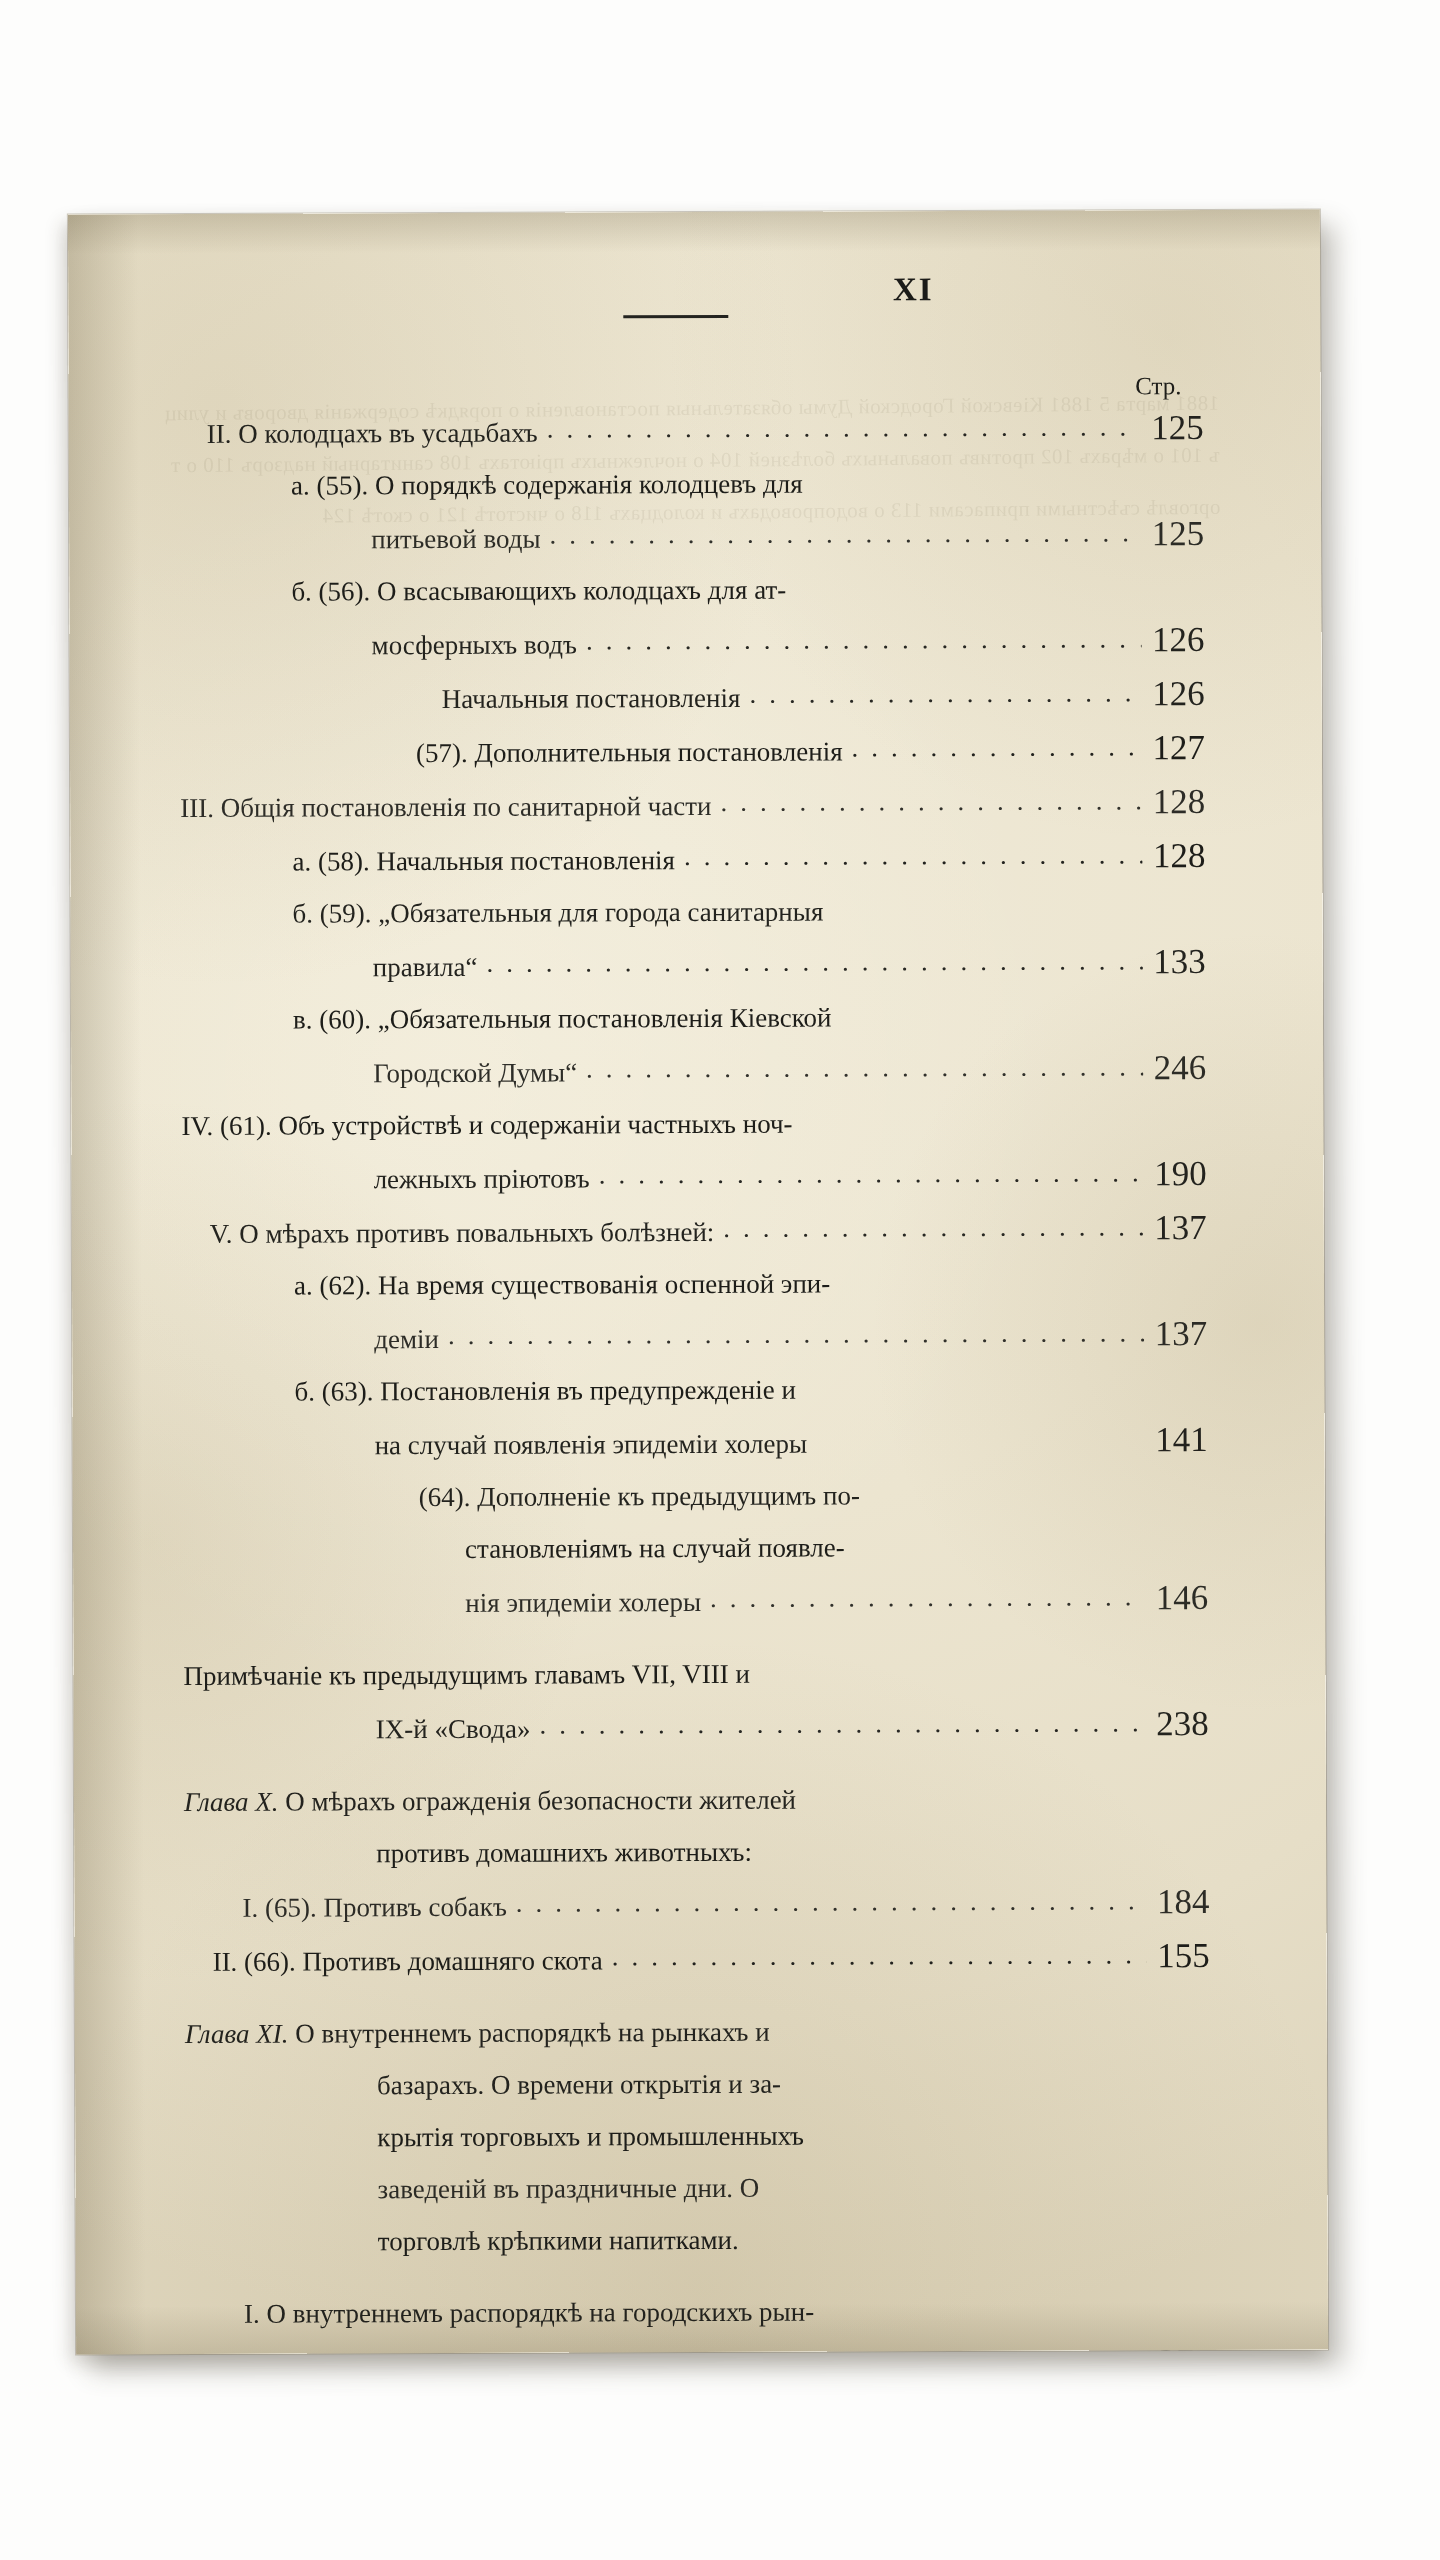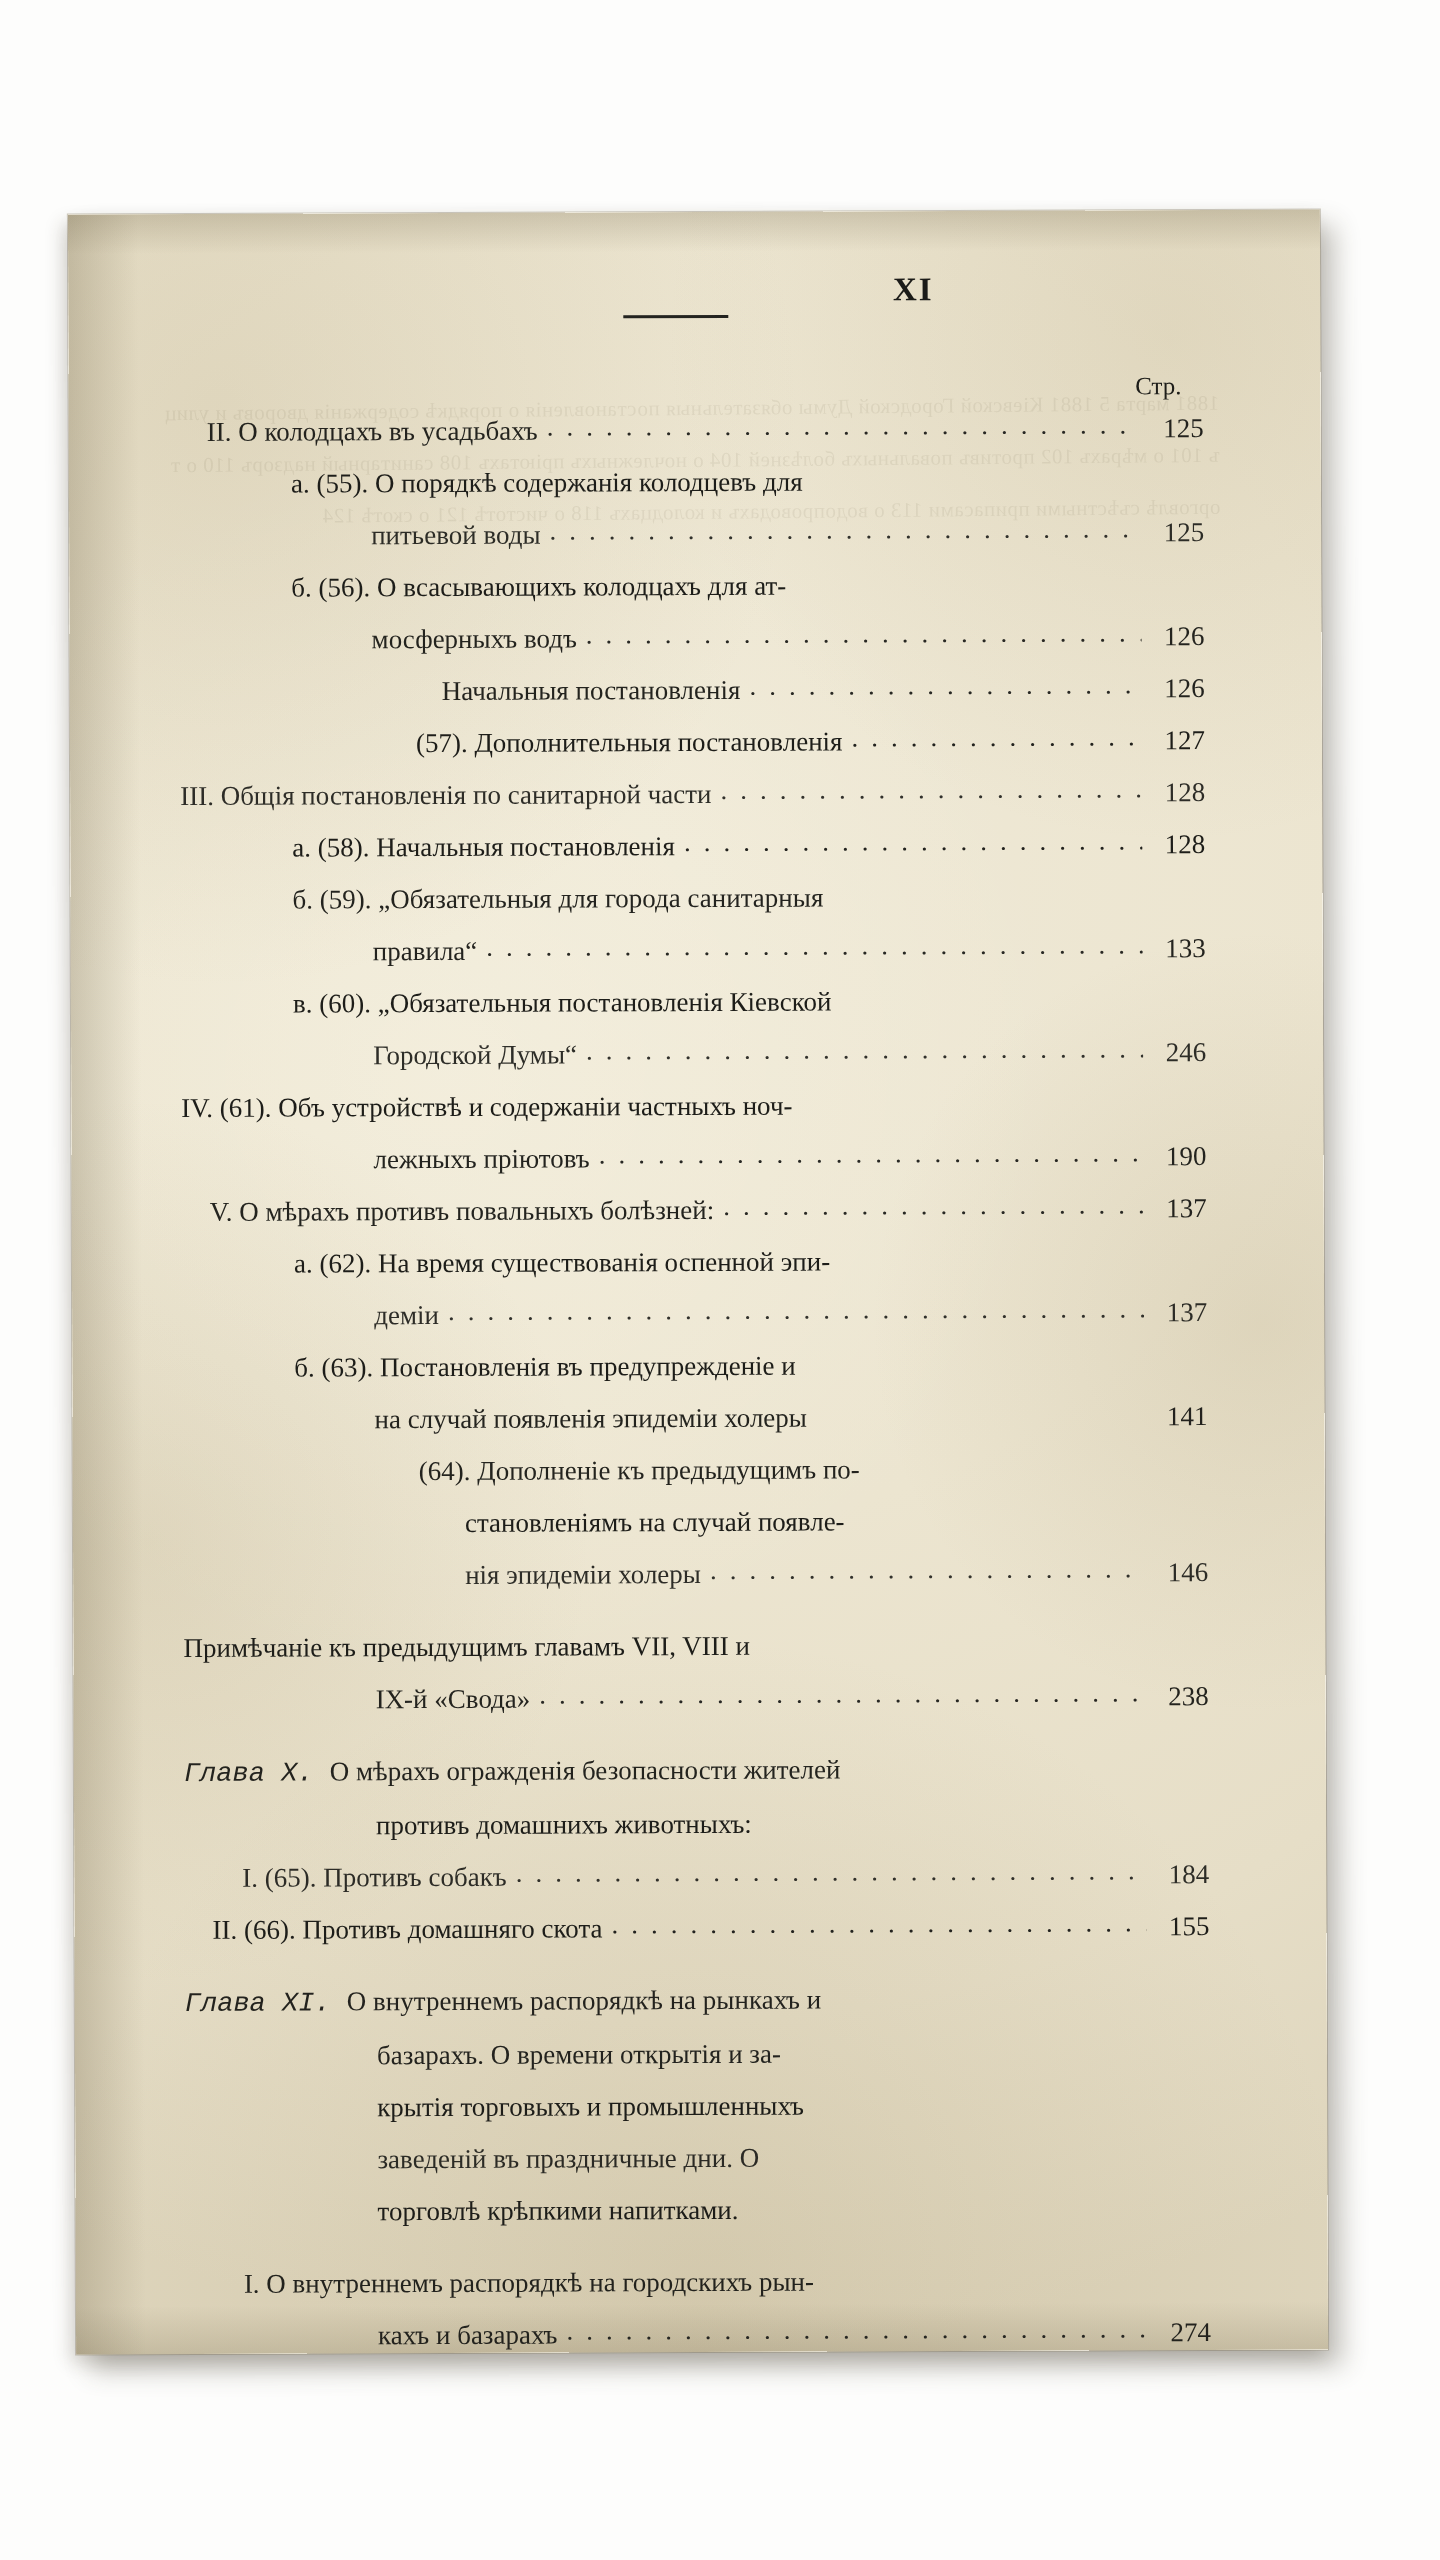"125" .ln .pg { font-size: 27px -> 35px }
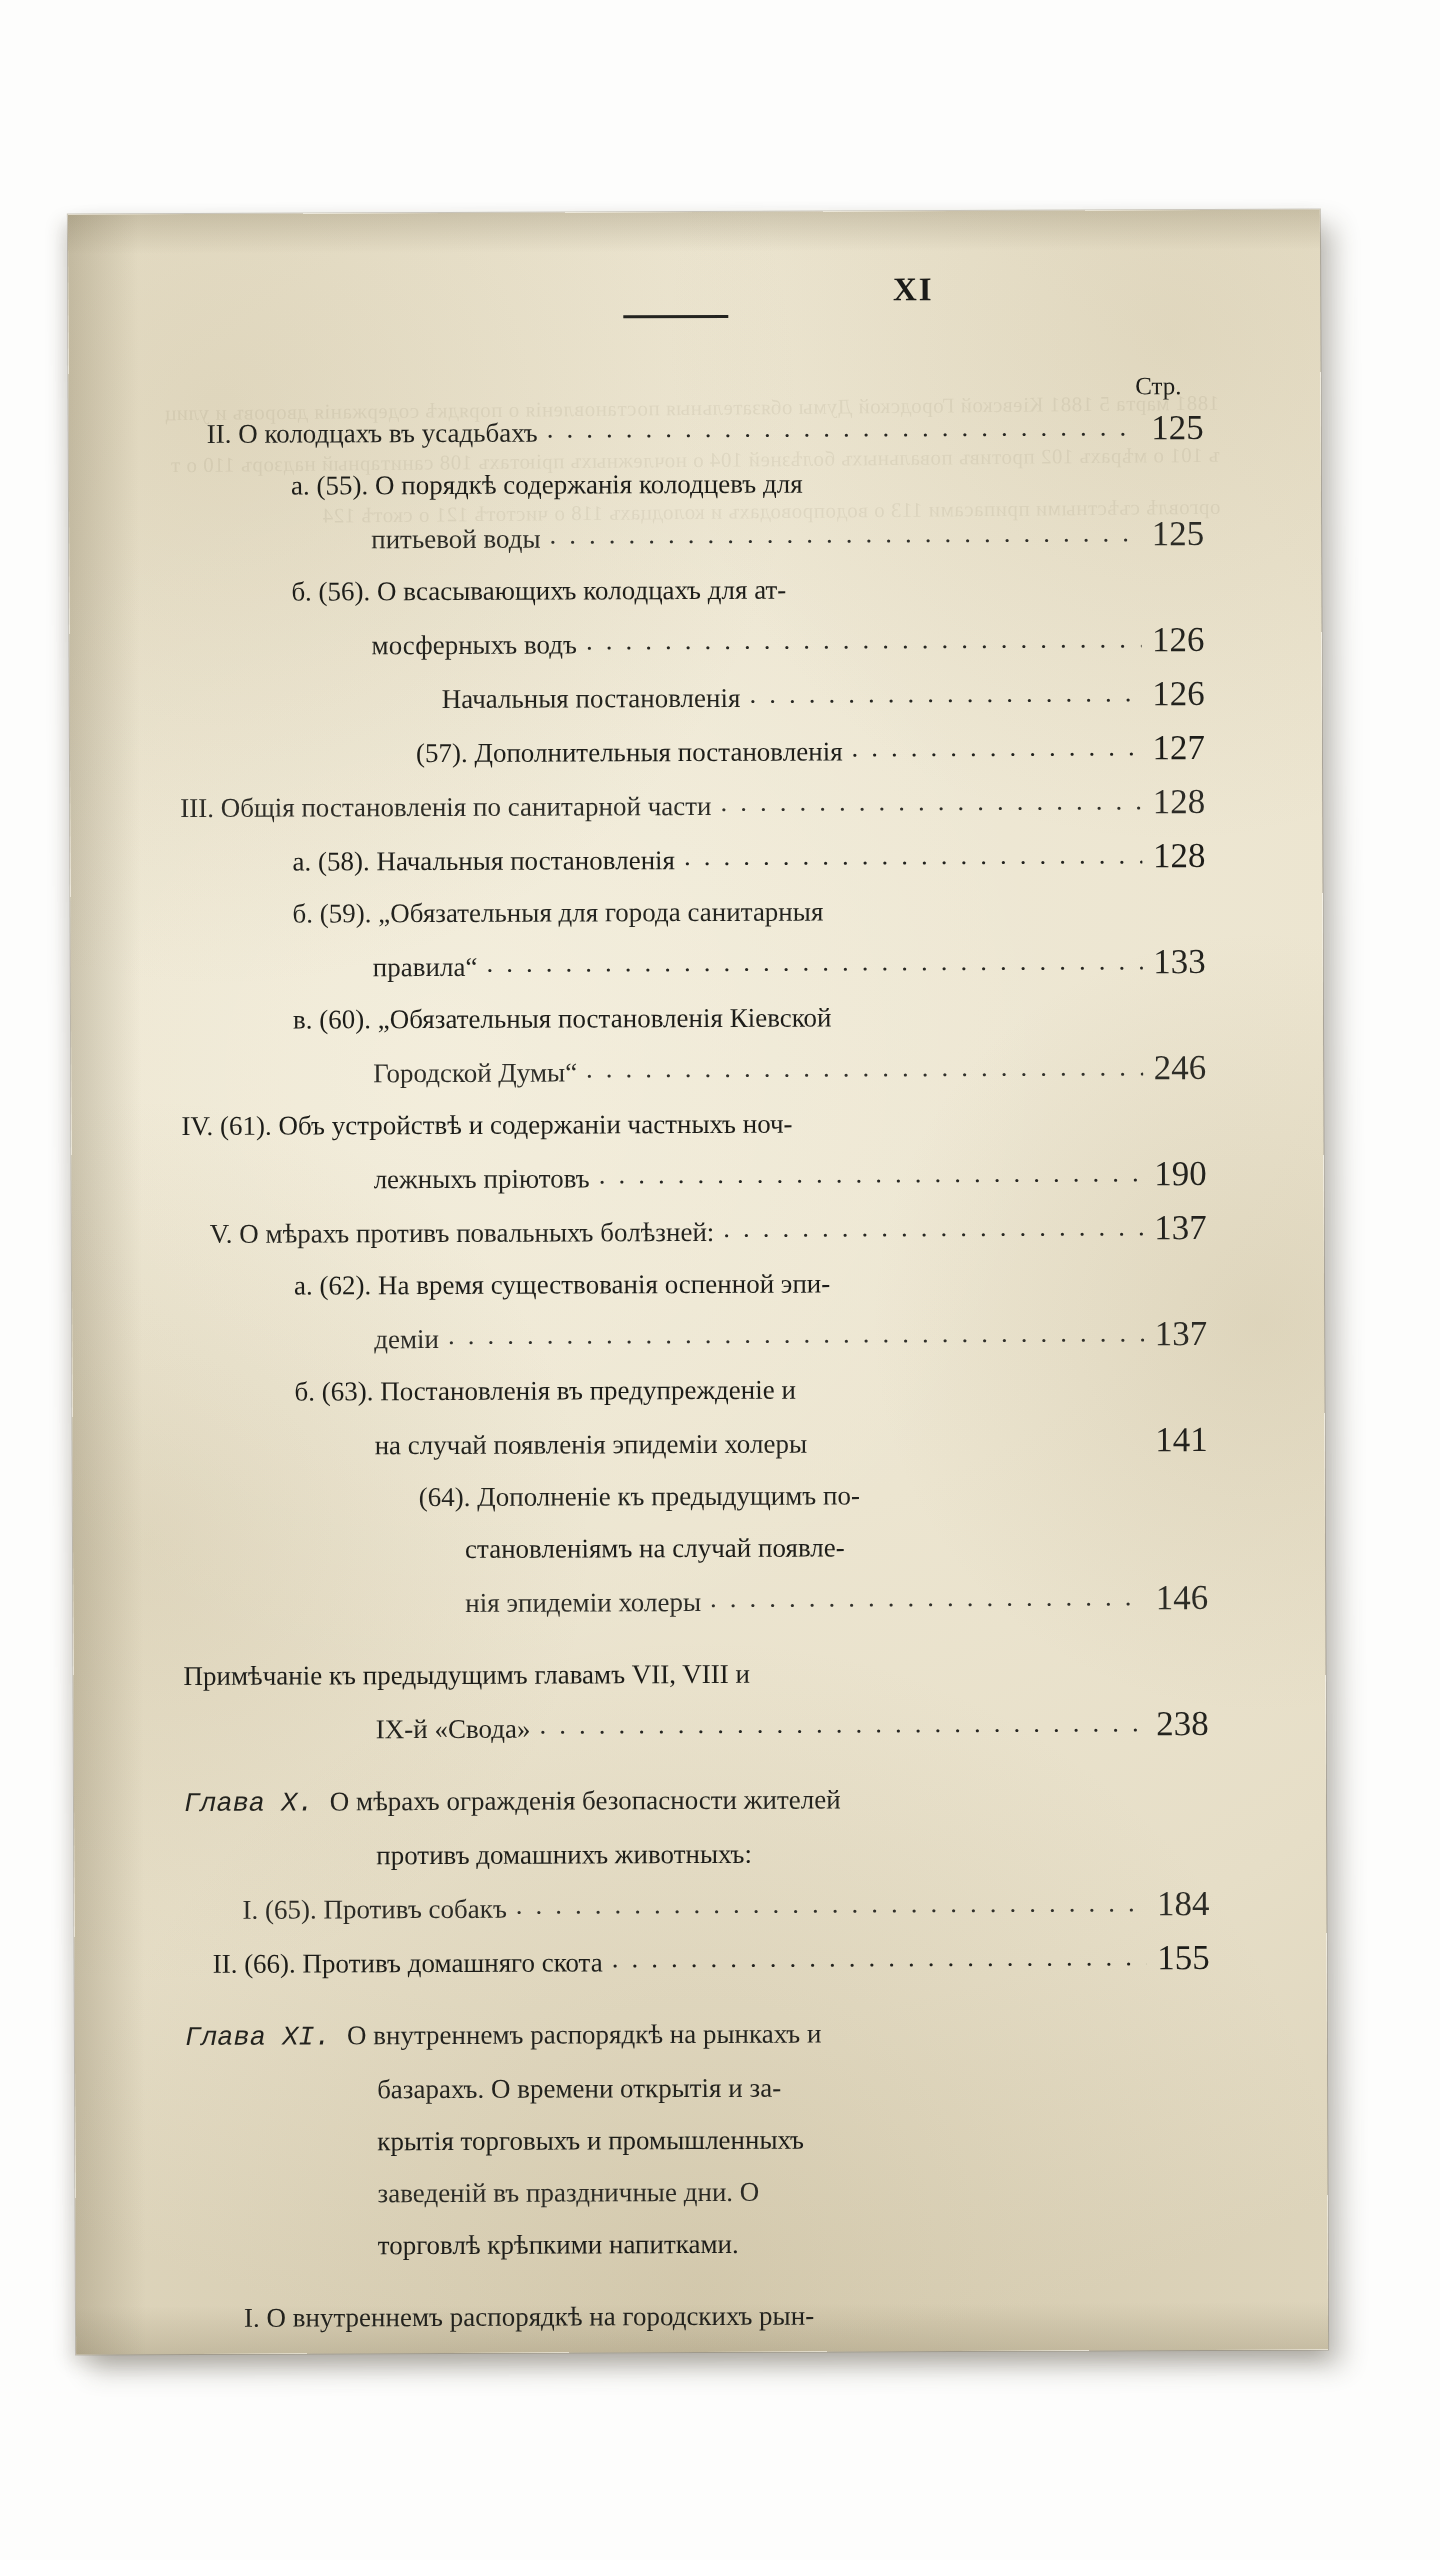"Глава X." .ital { font-family: Liberation Mono, monospace -> none }
